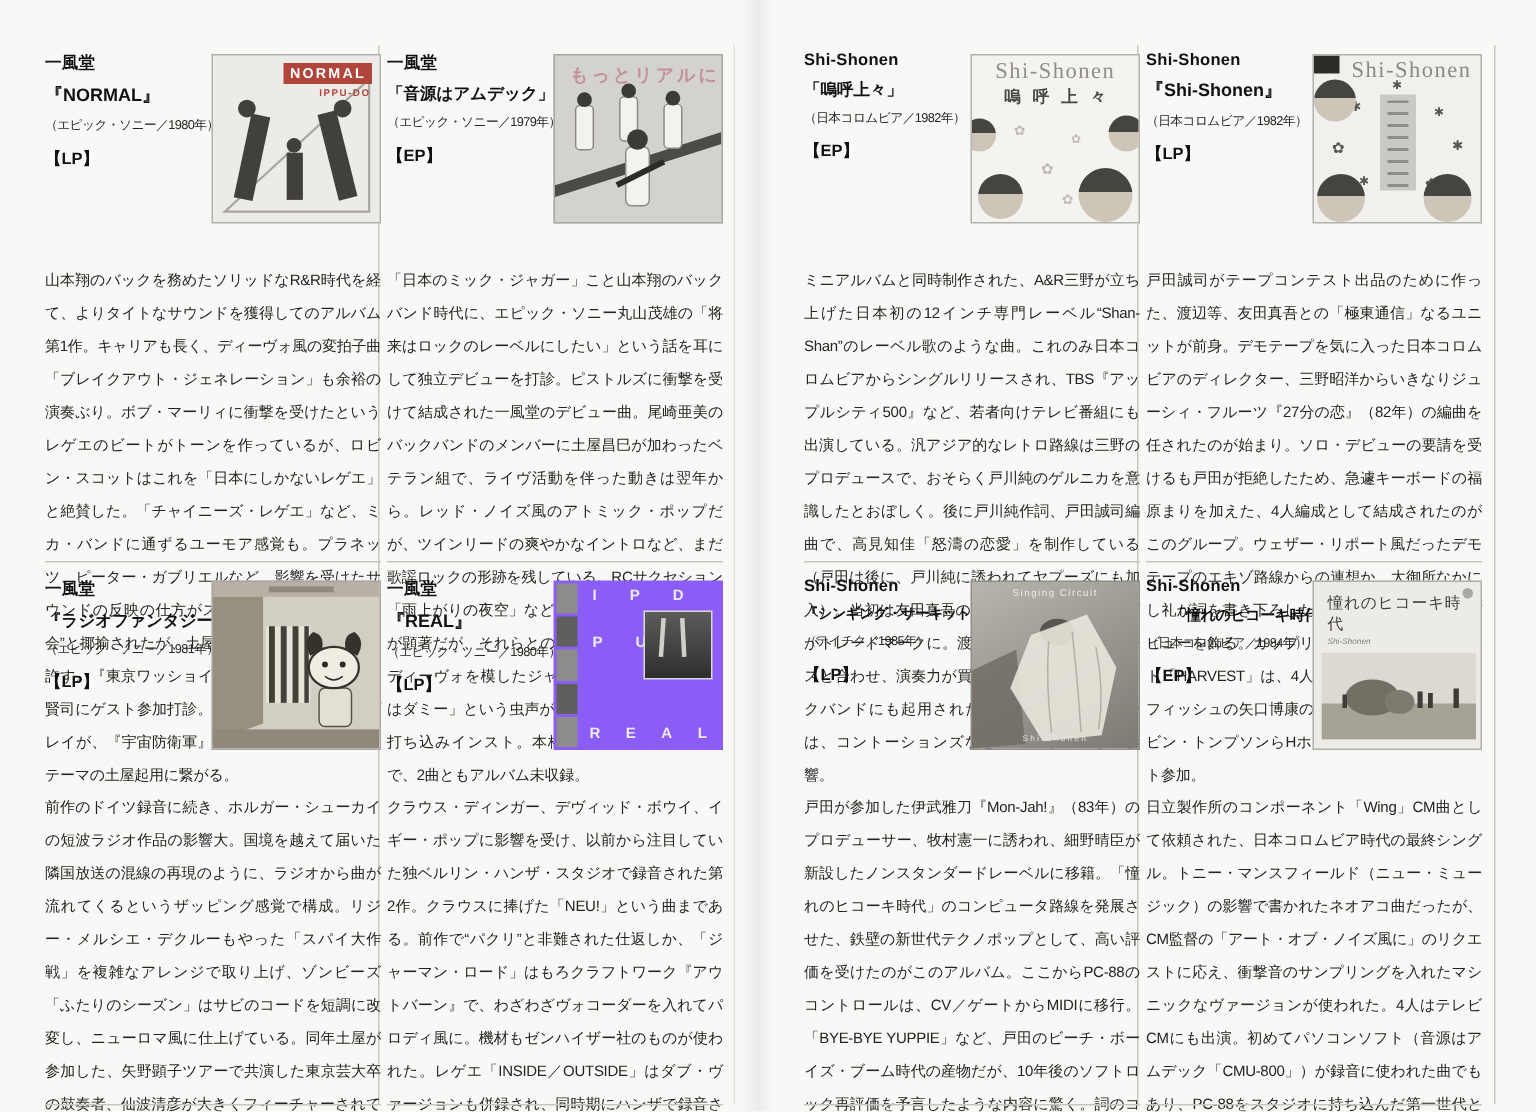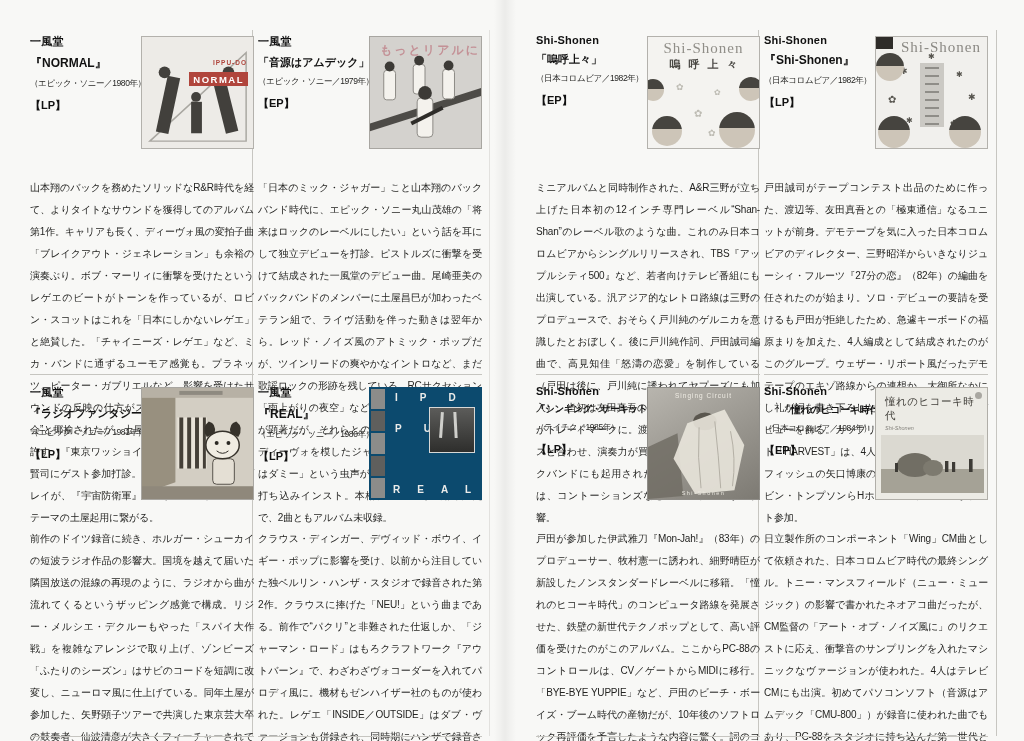"NORMAL" .cv1-box { margin-top: 30px -> none }
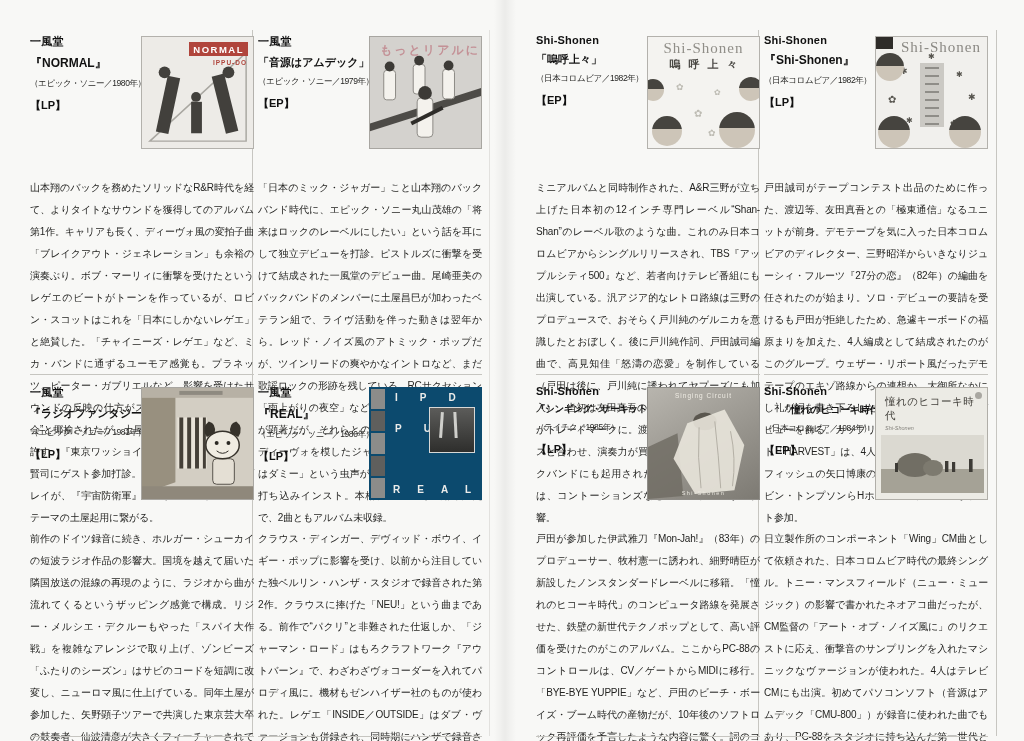"IPD" .cv6 { background: #0c4a6e -> #8b5cf6 }
